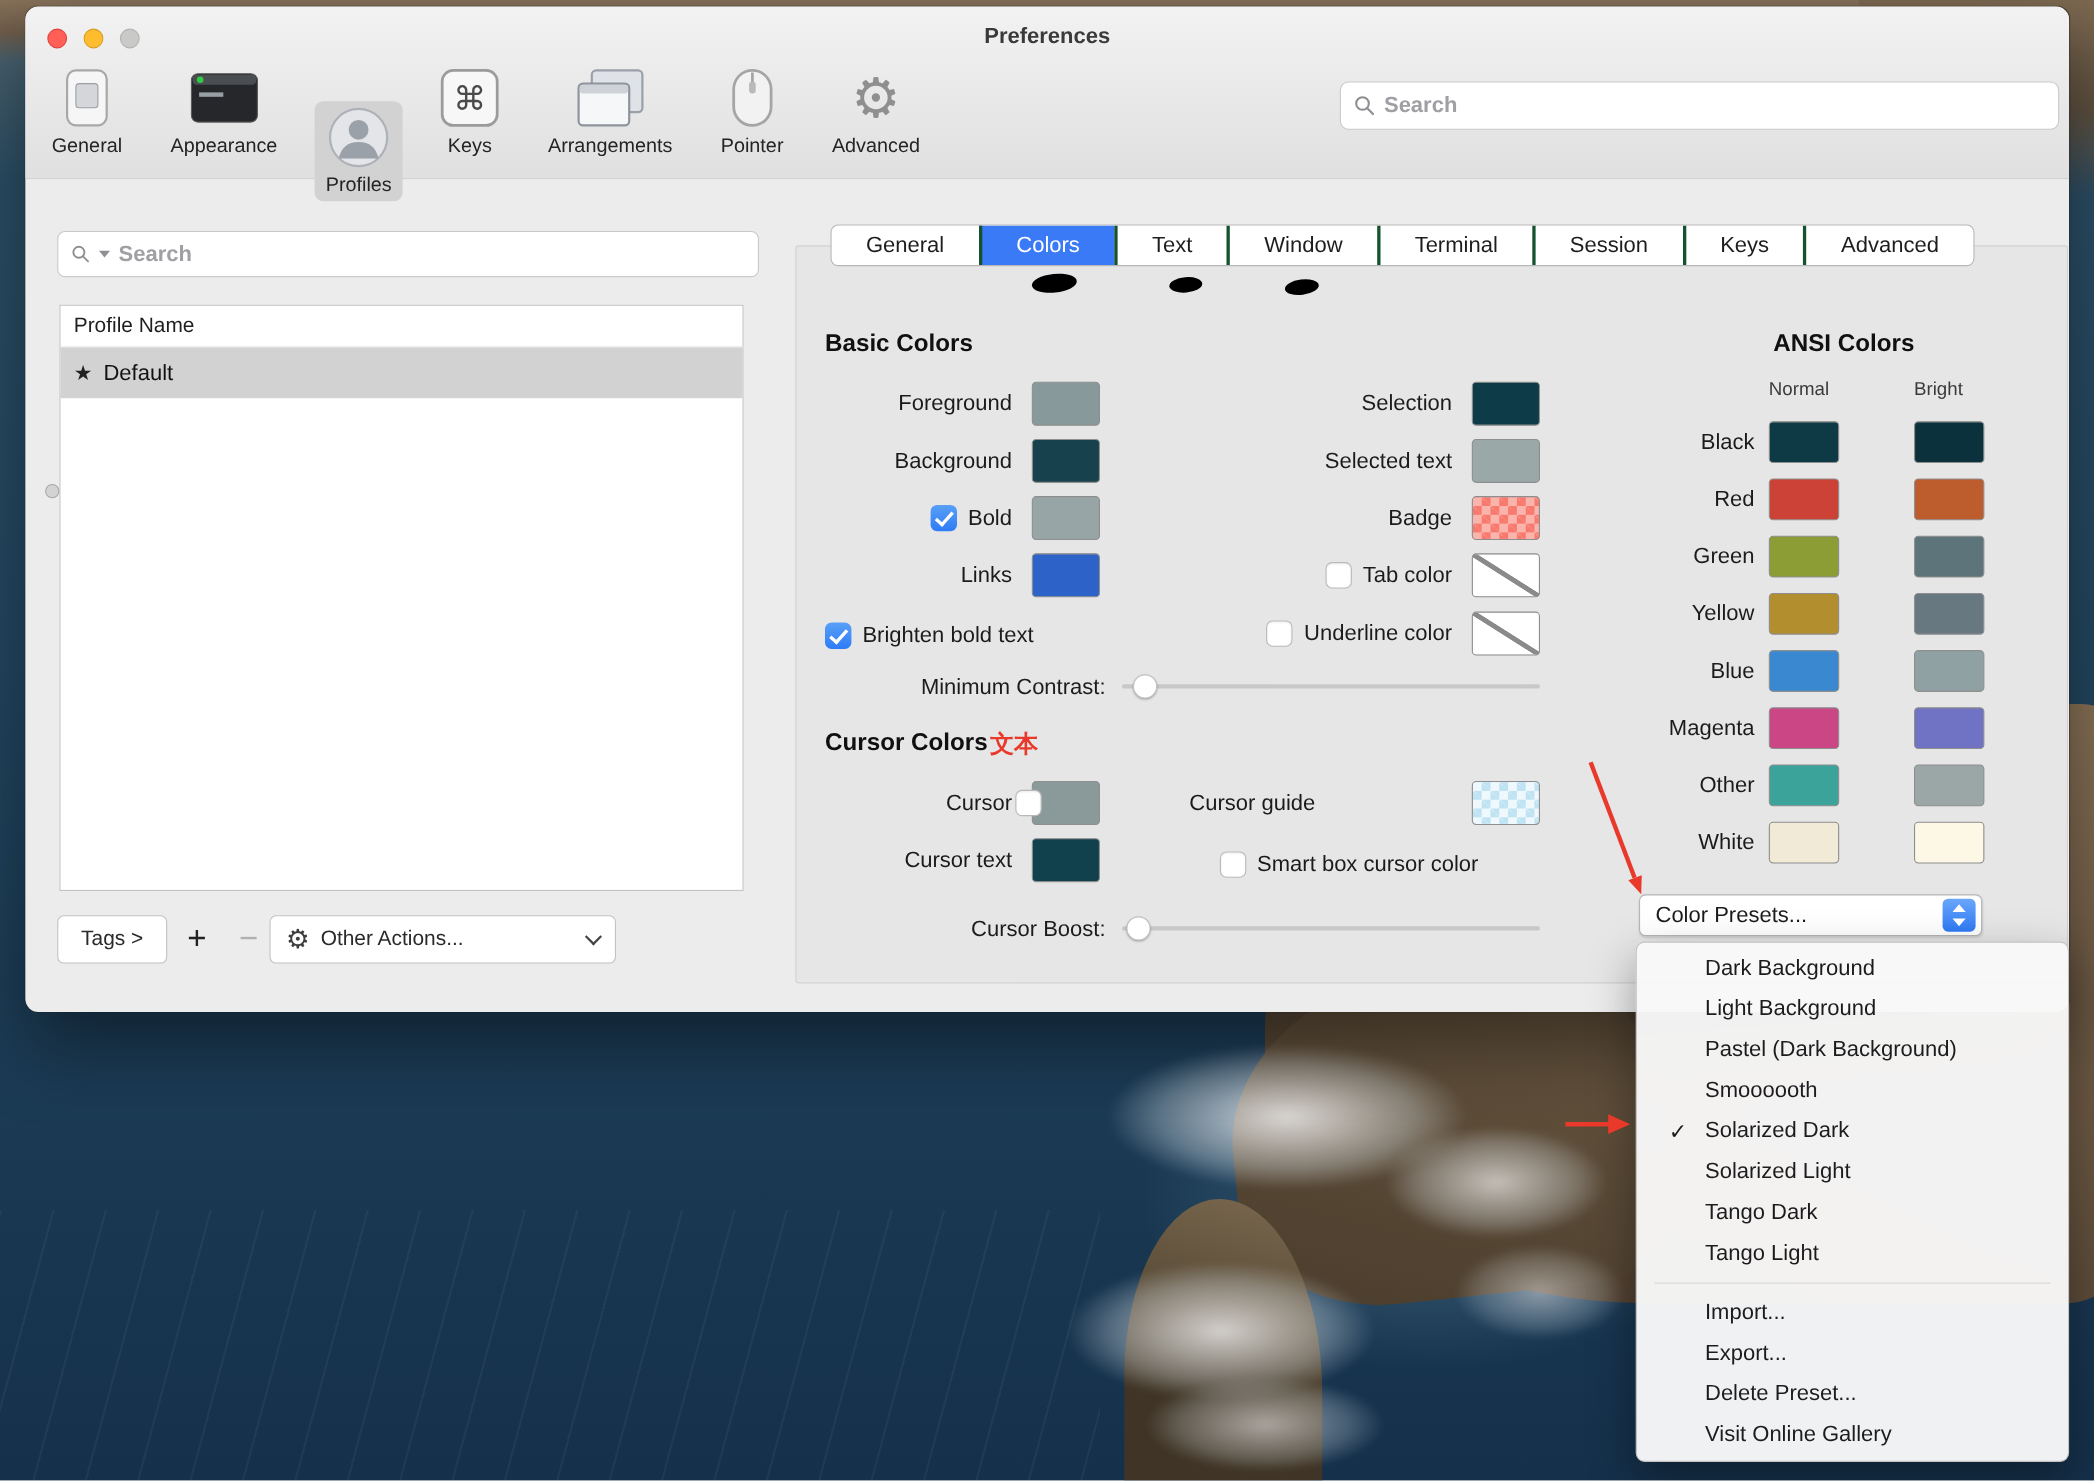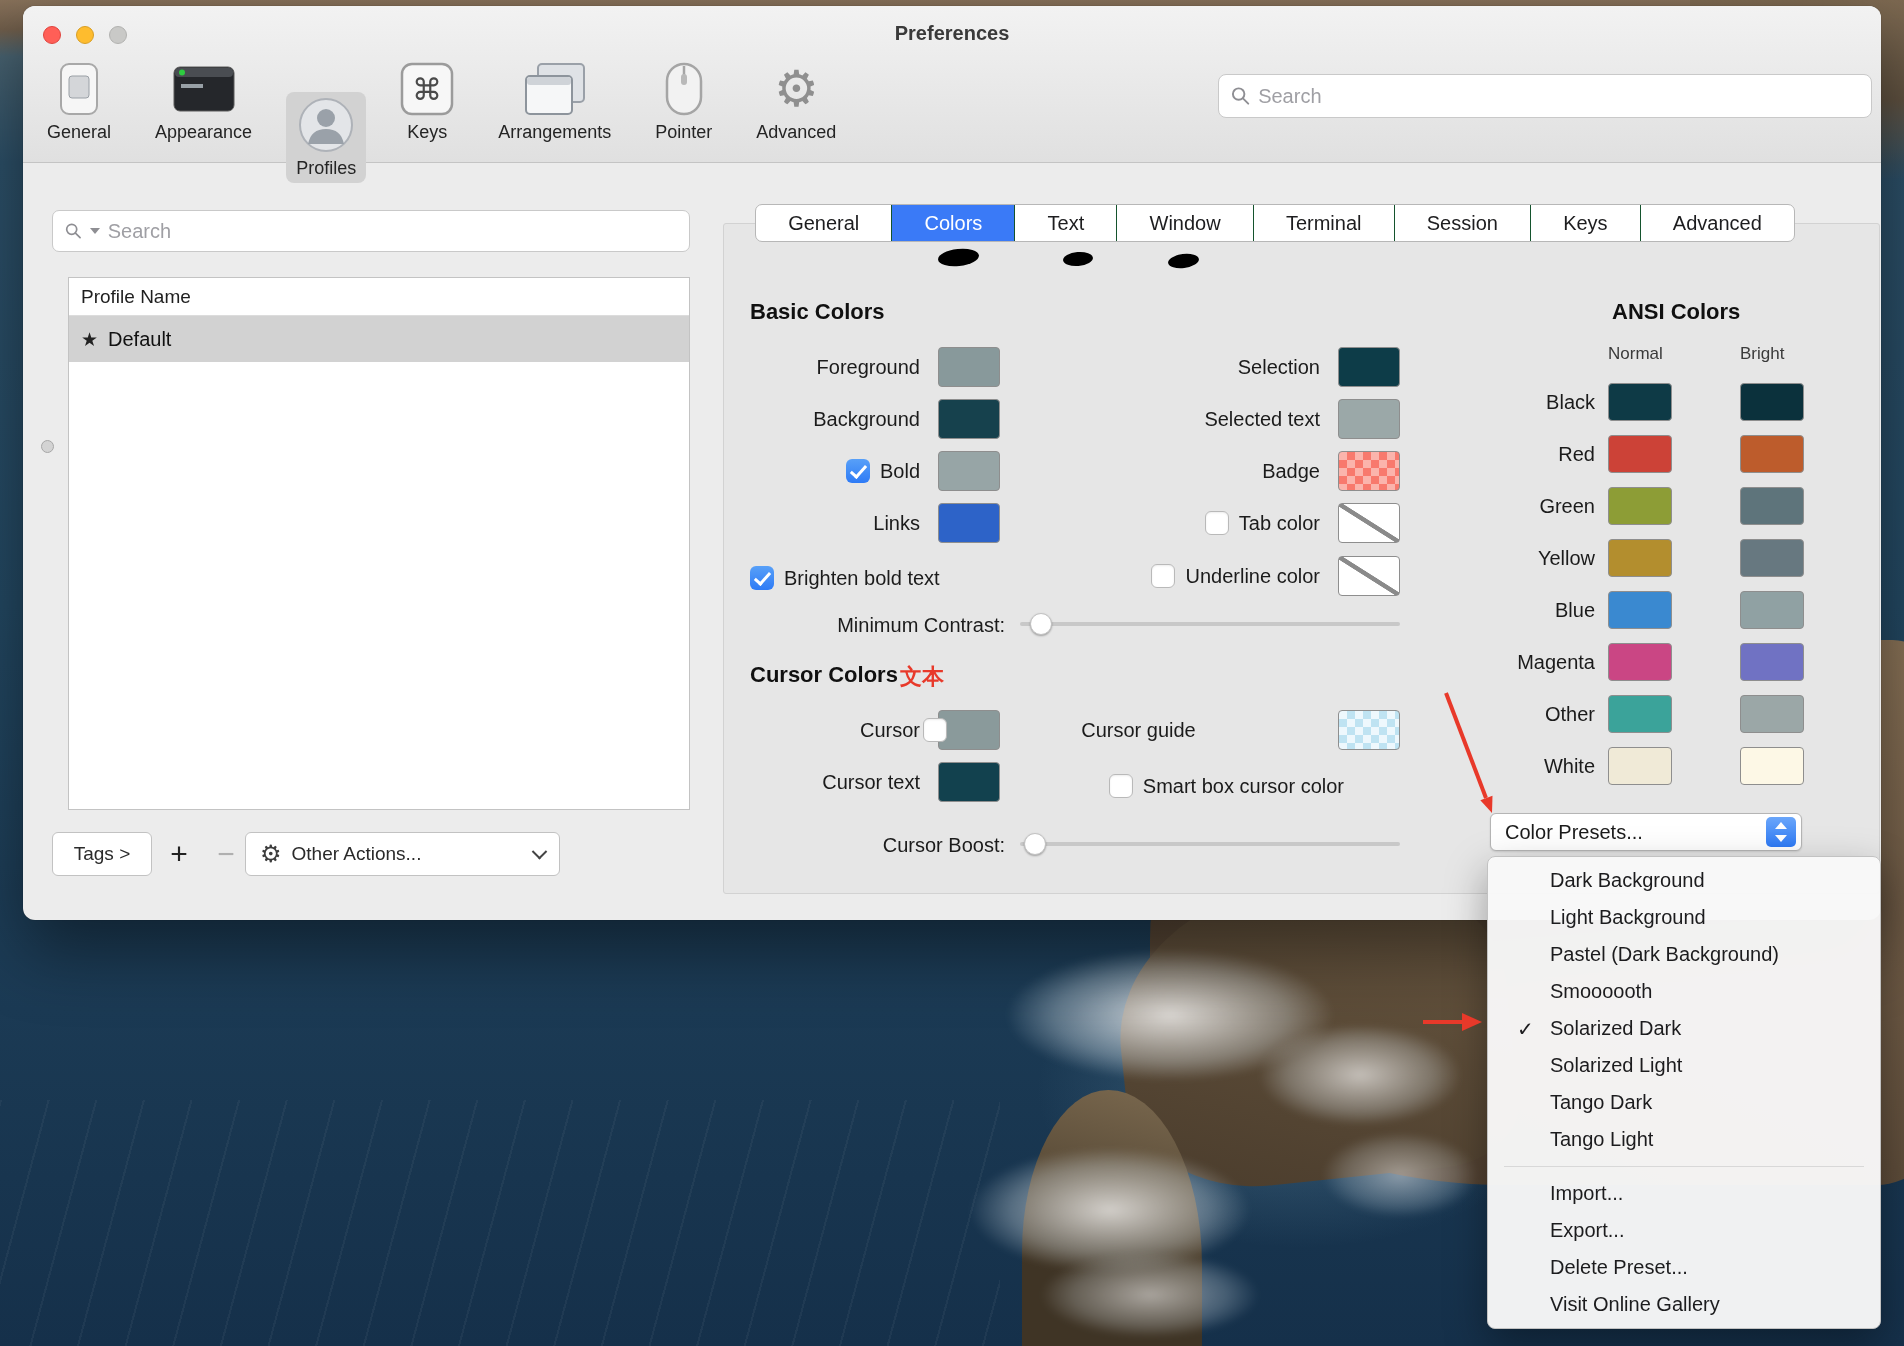"Search" .searchbox input { font-weight: none -> bold }
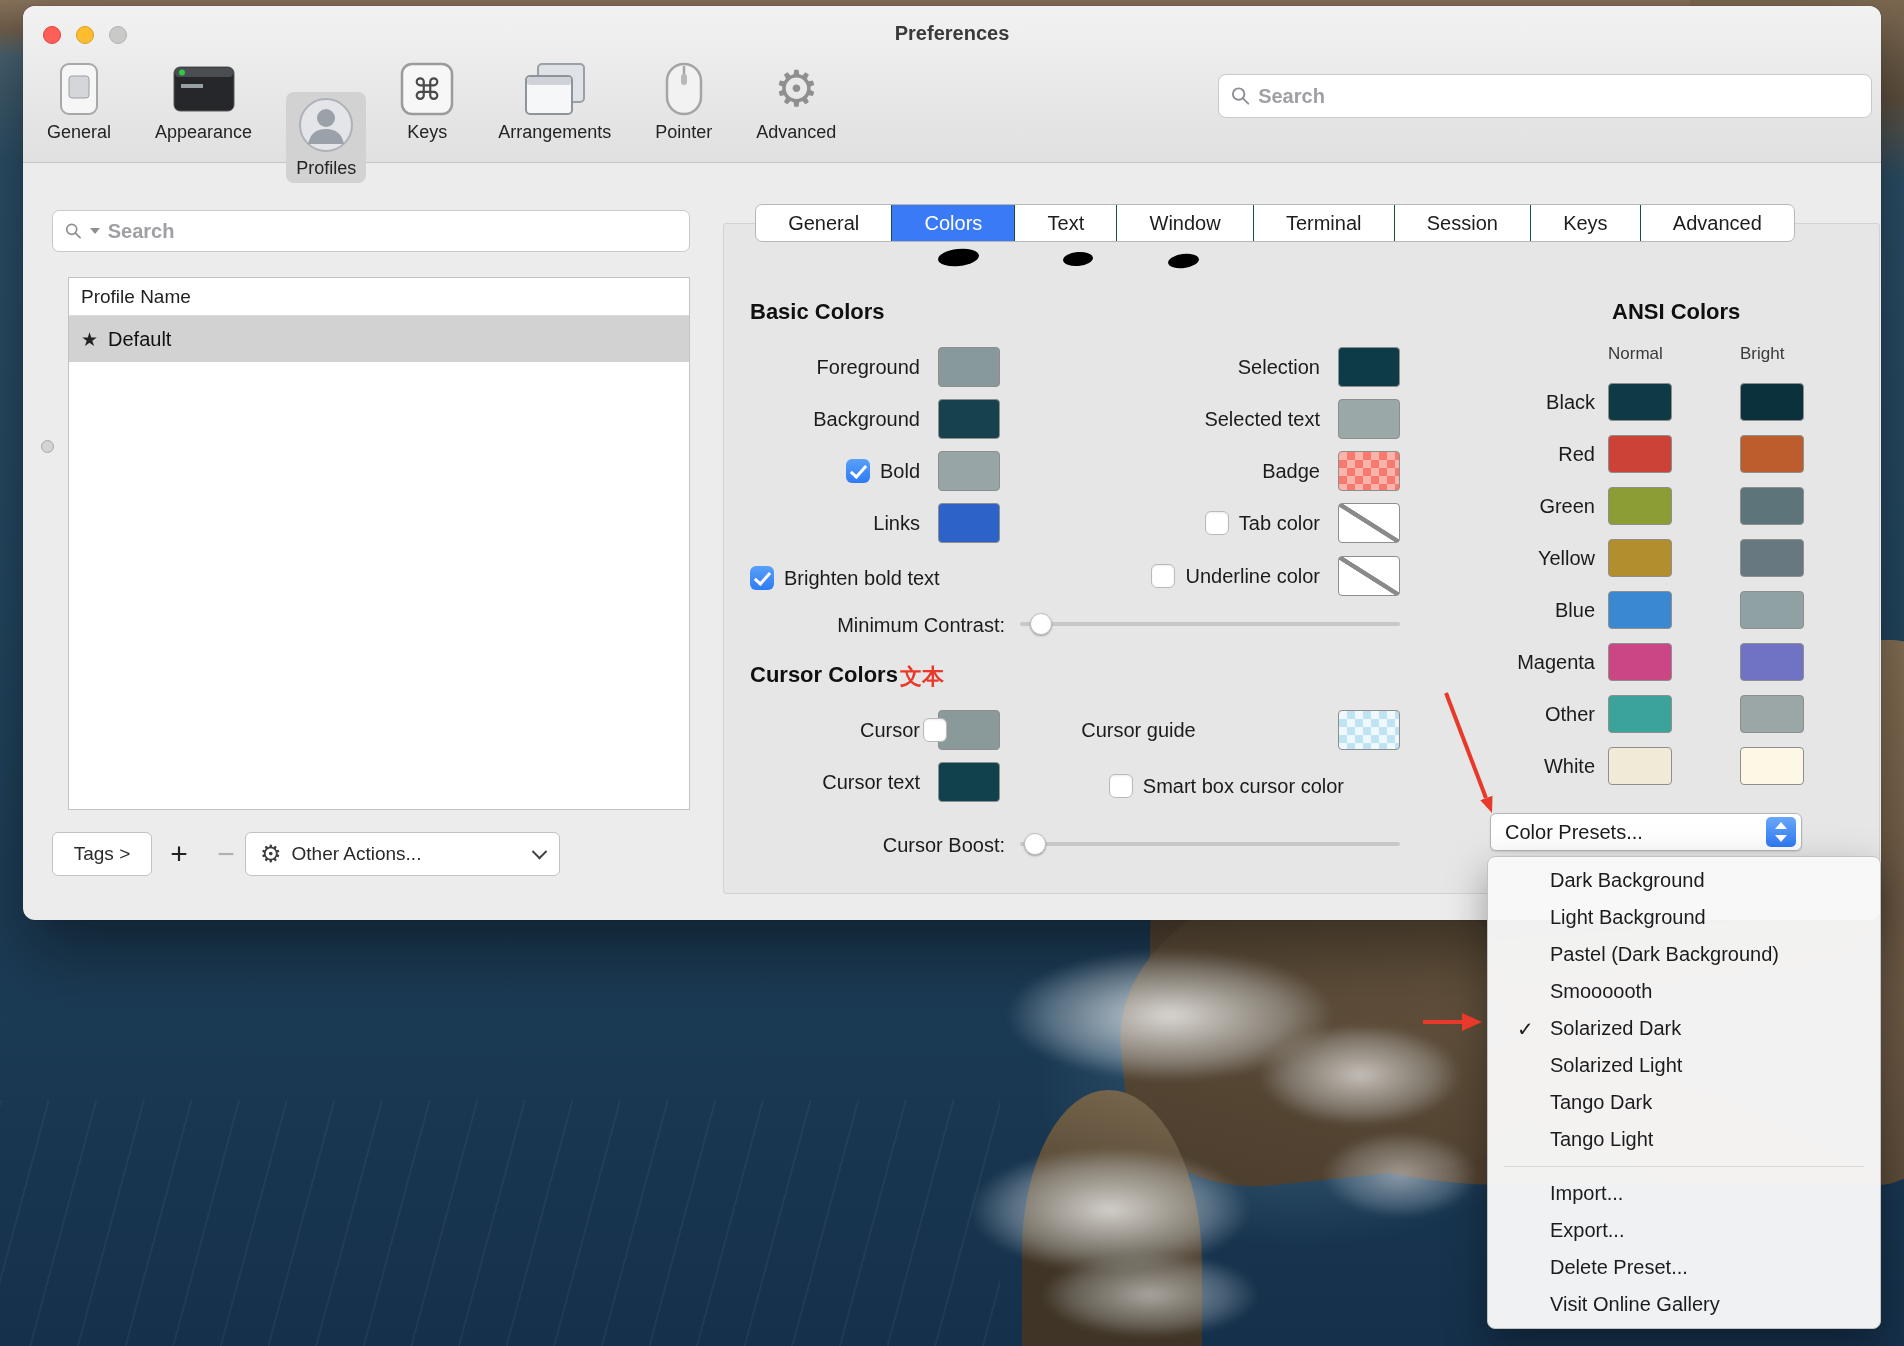"Colors" .tab { border-left: 1px solid #14532d -> 3px solid #14532d }
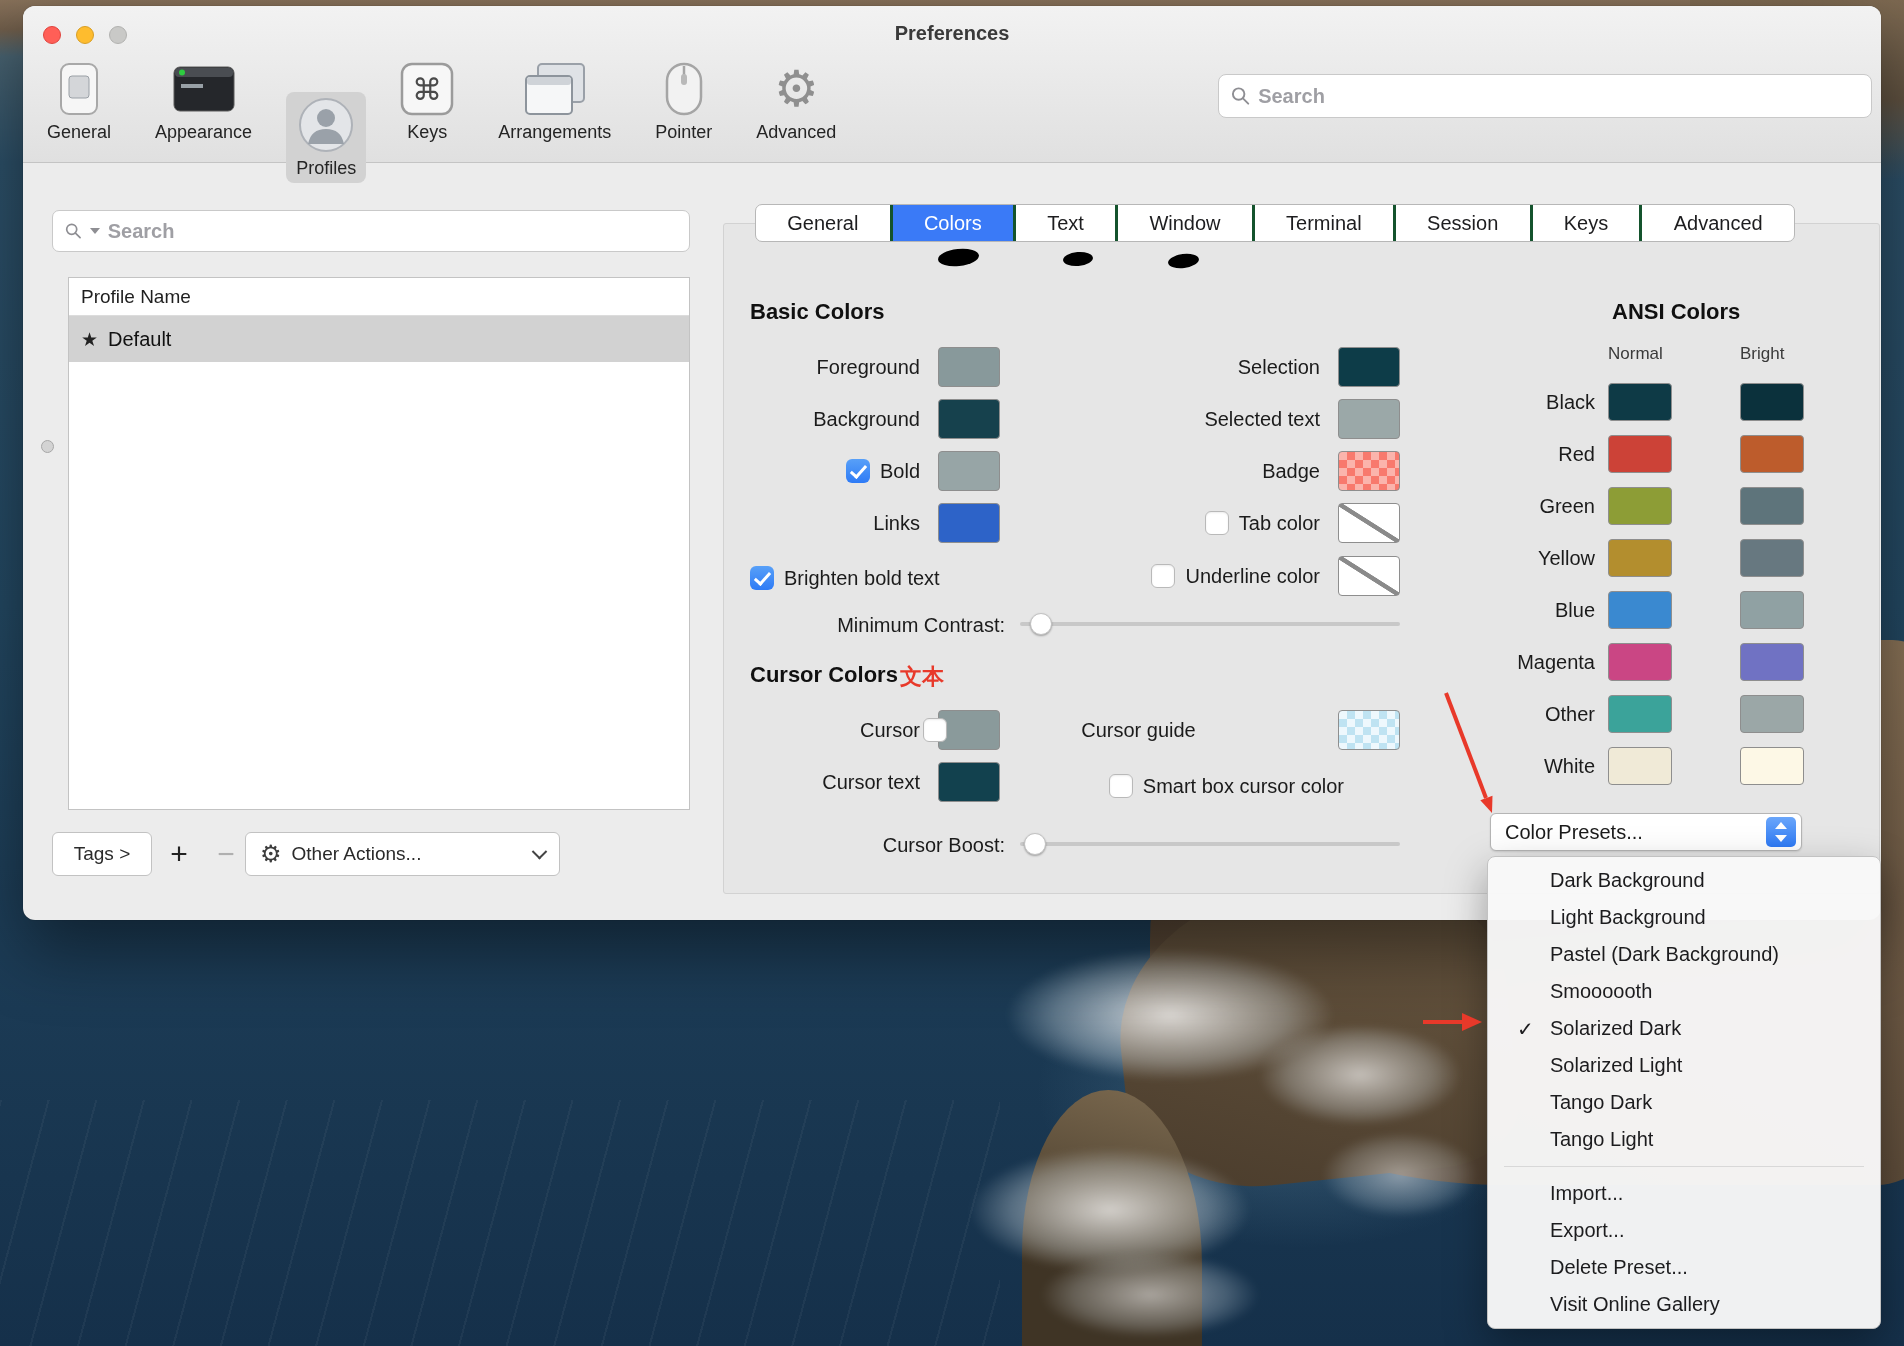"Profile Name" .profile-table { left: 45px -> 31px }
